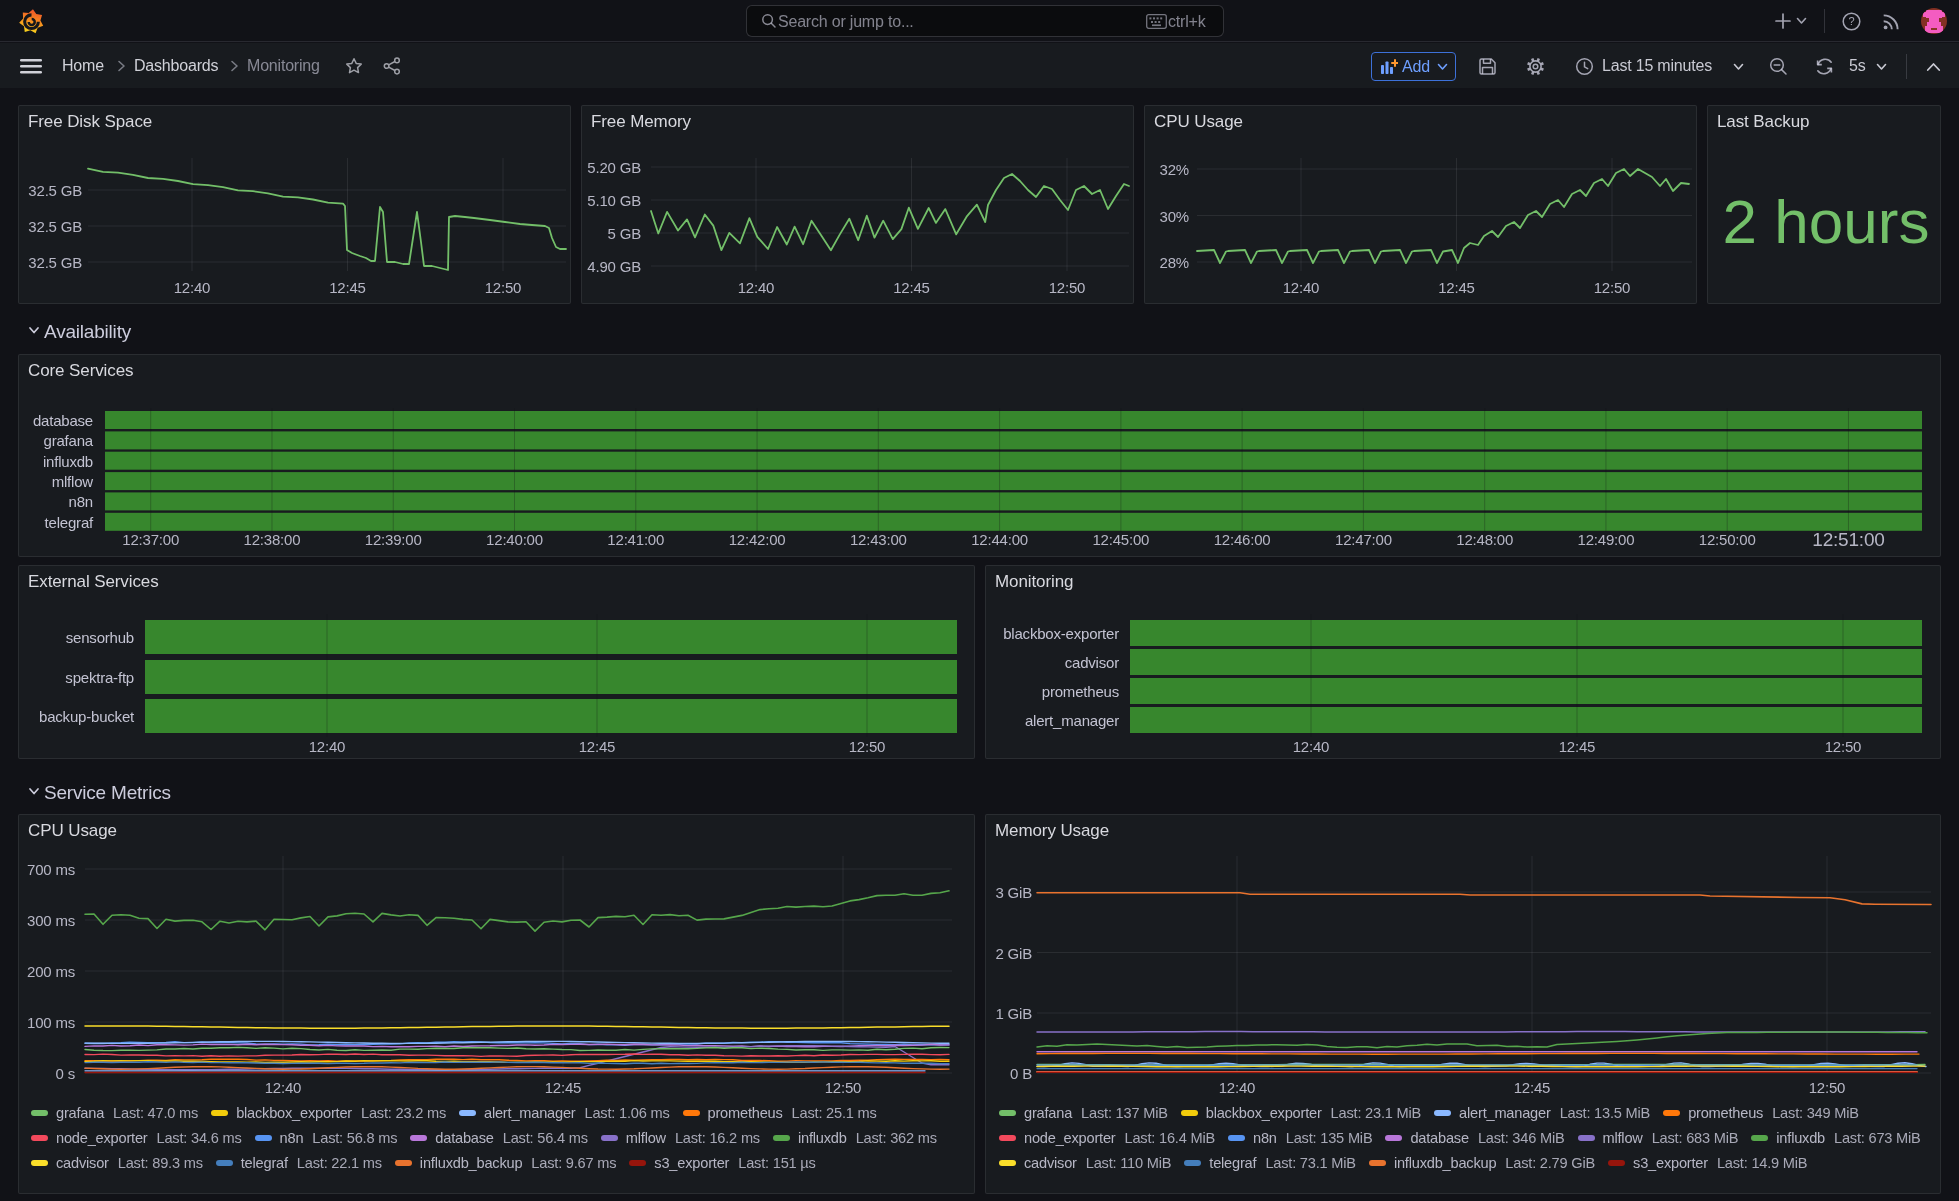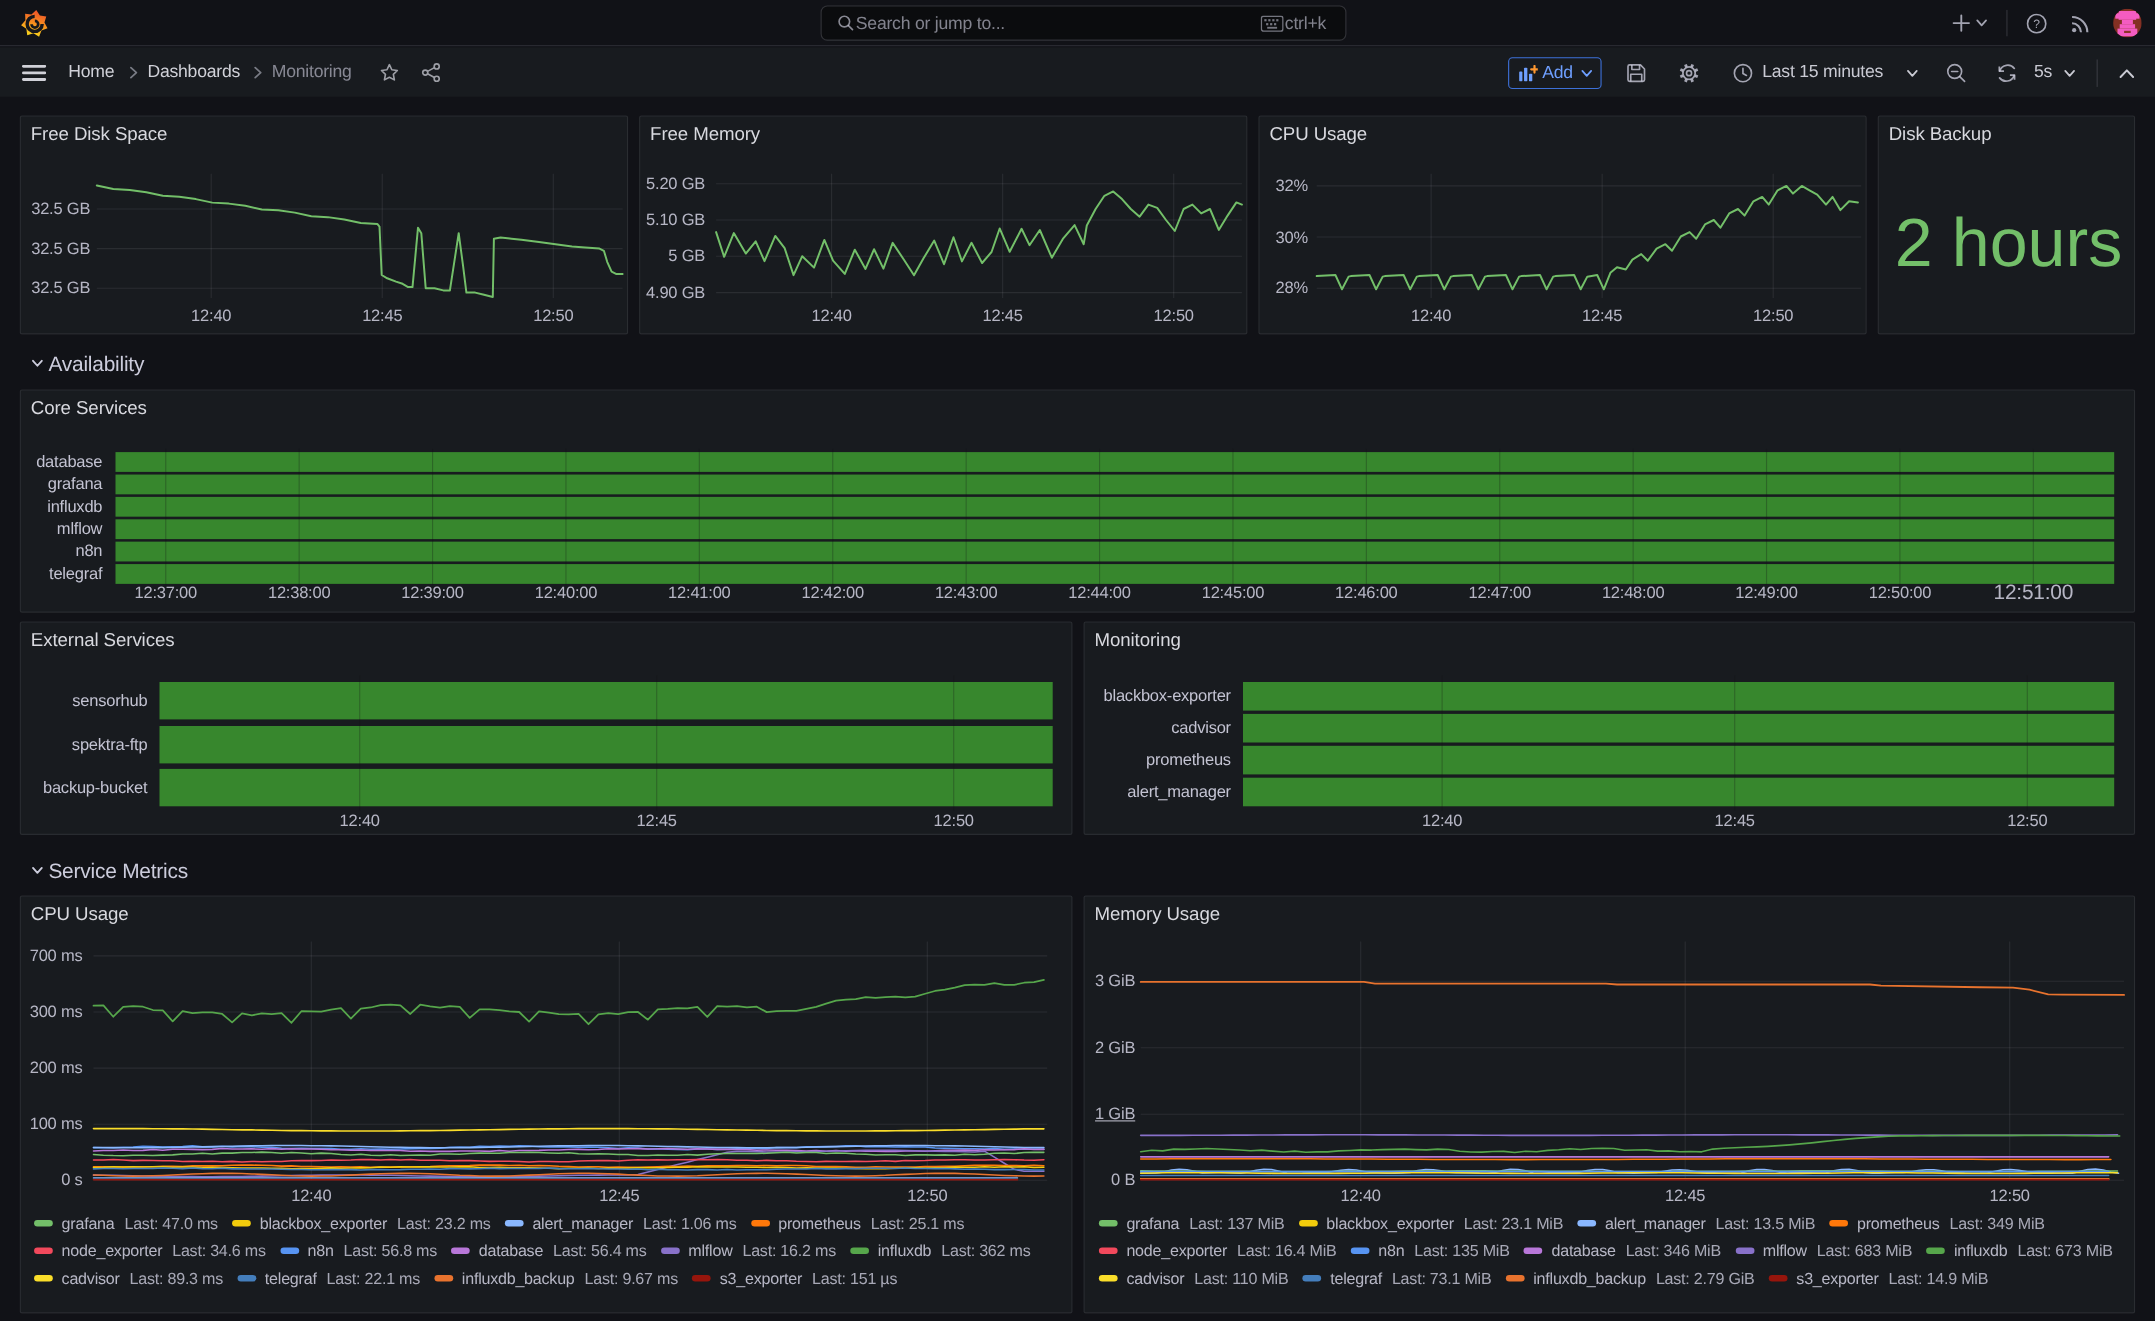"Disk Backup" div.ptitle { text: Disk -> Last }
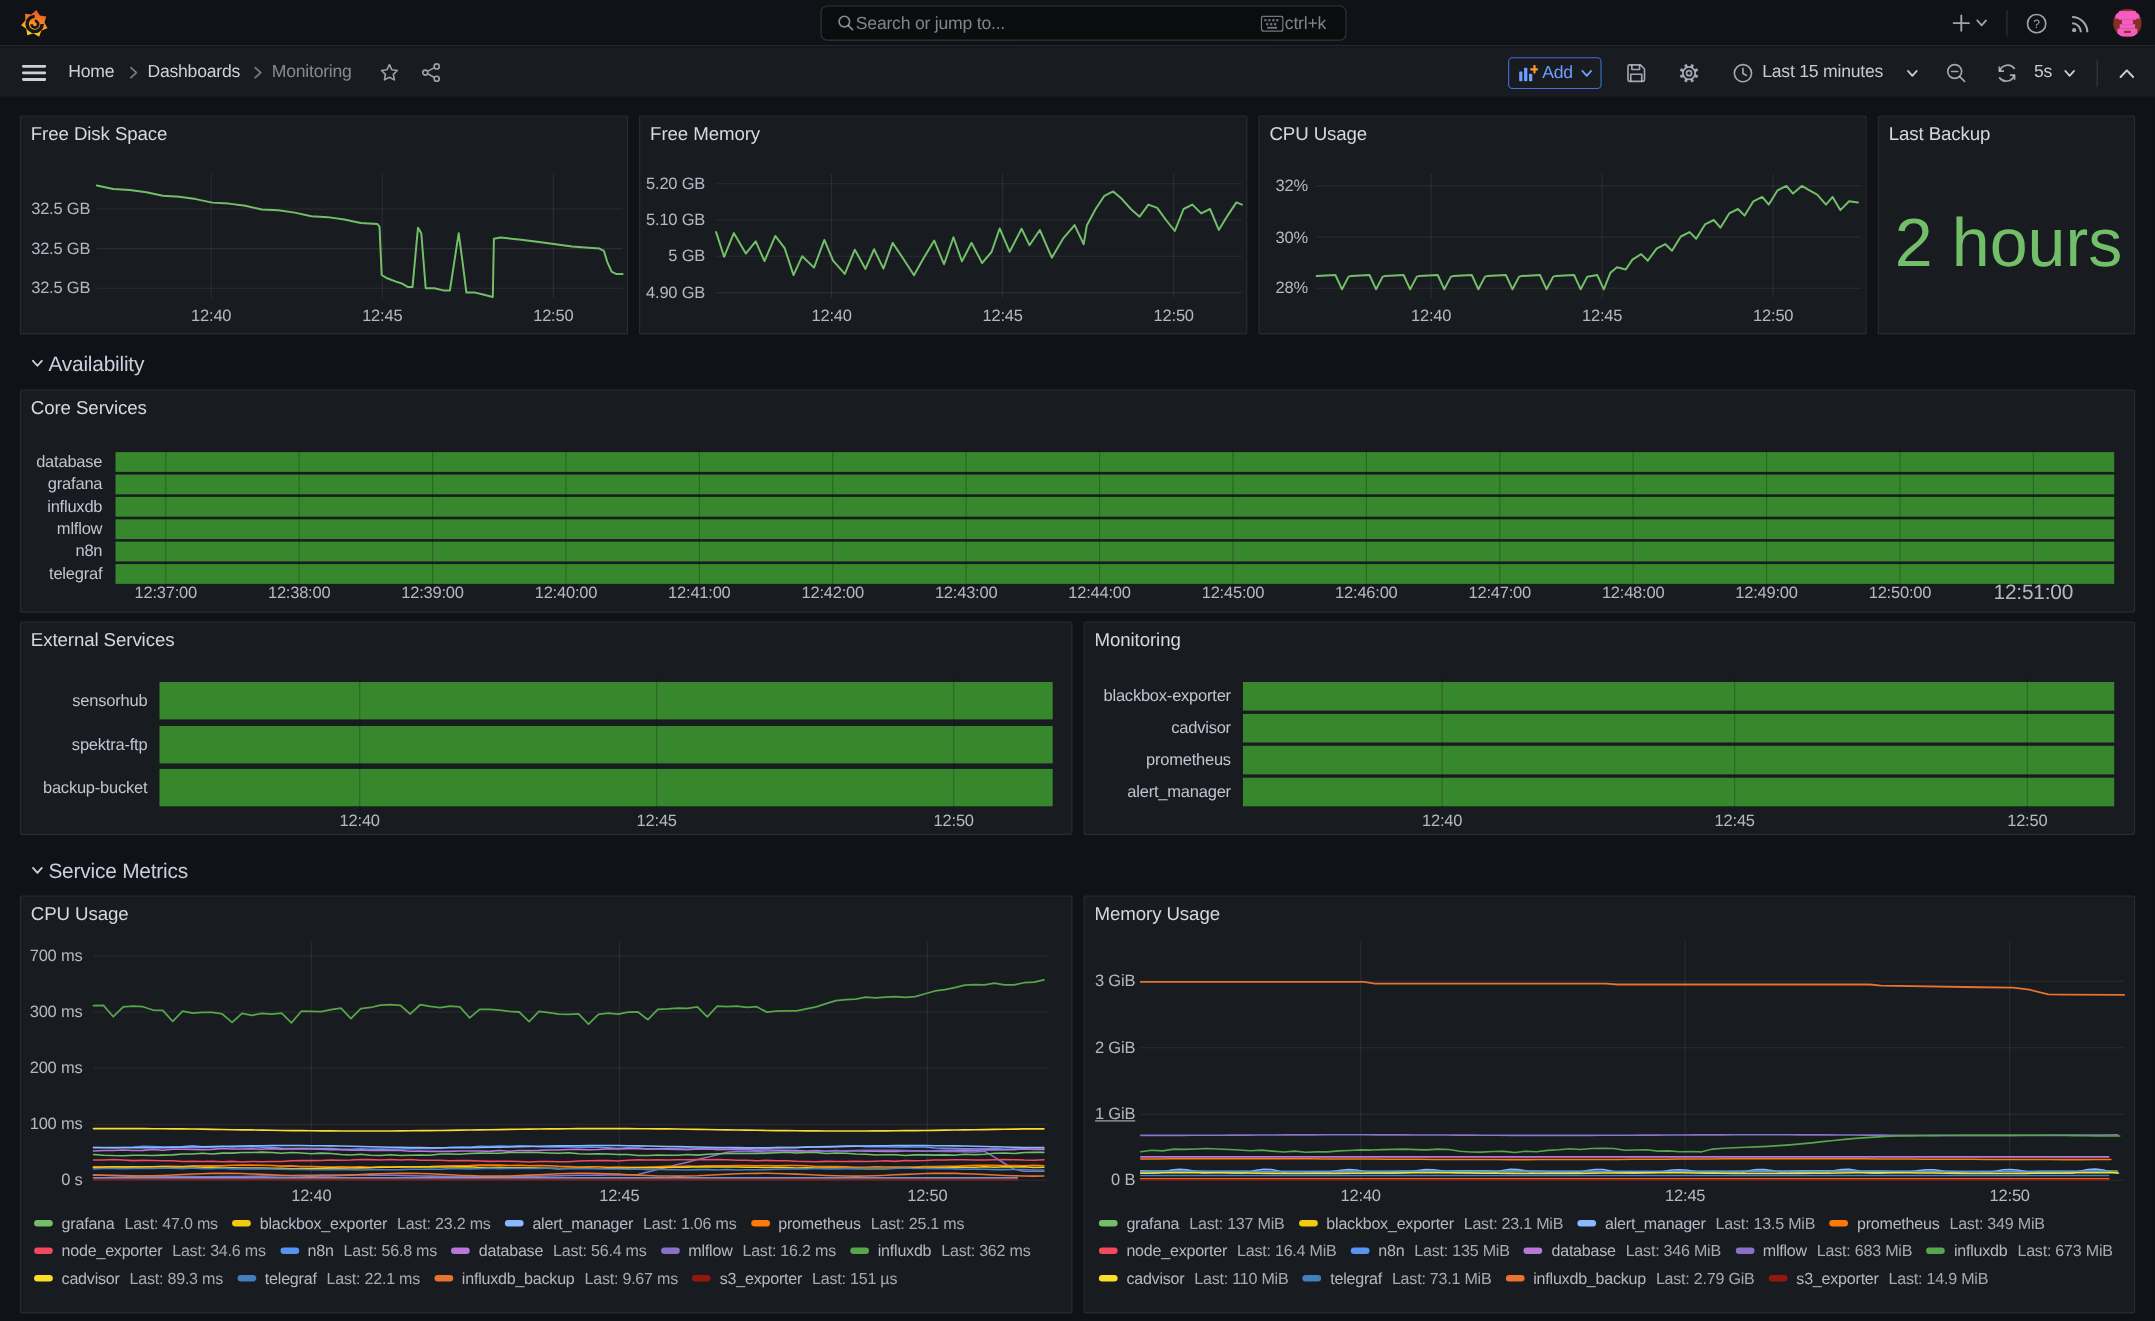"1 GiB" div.lb { text-decoration: underline -> none }
